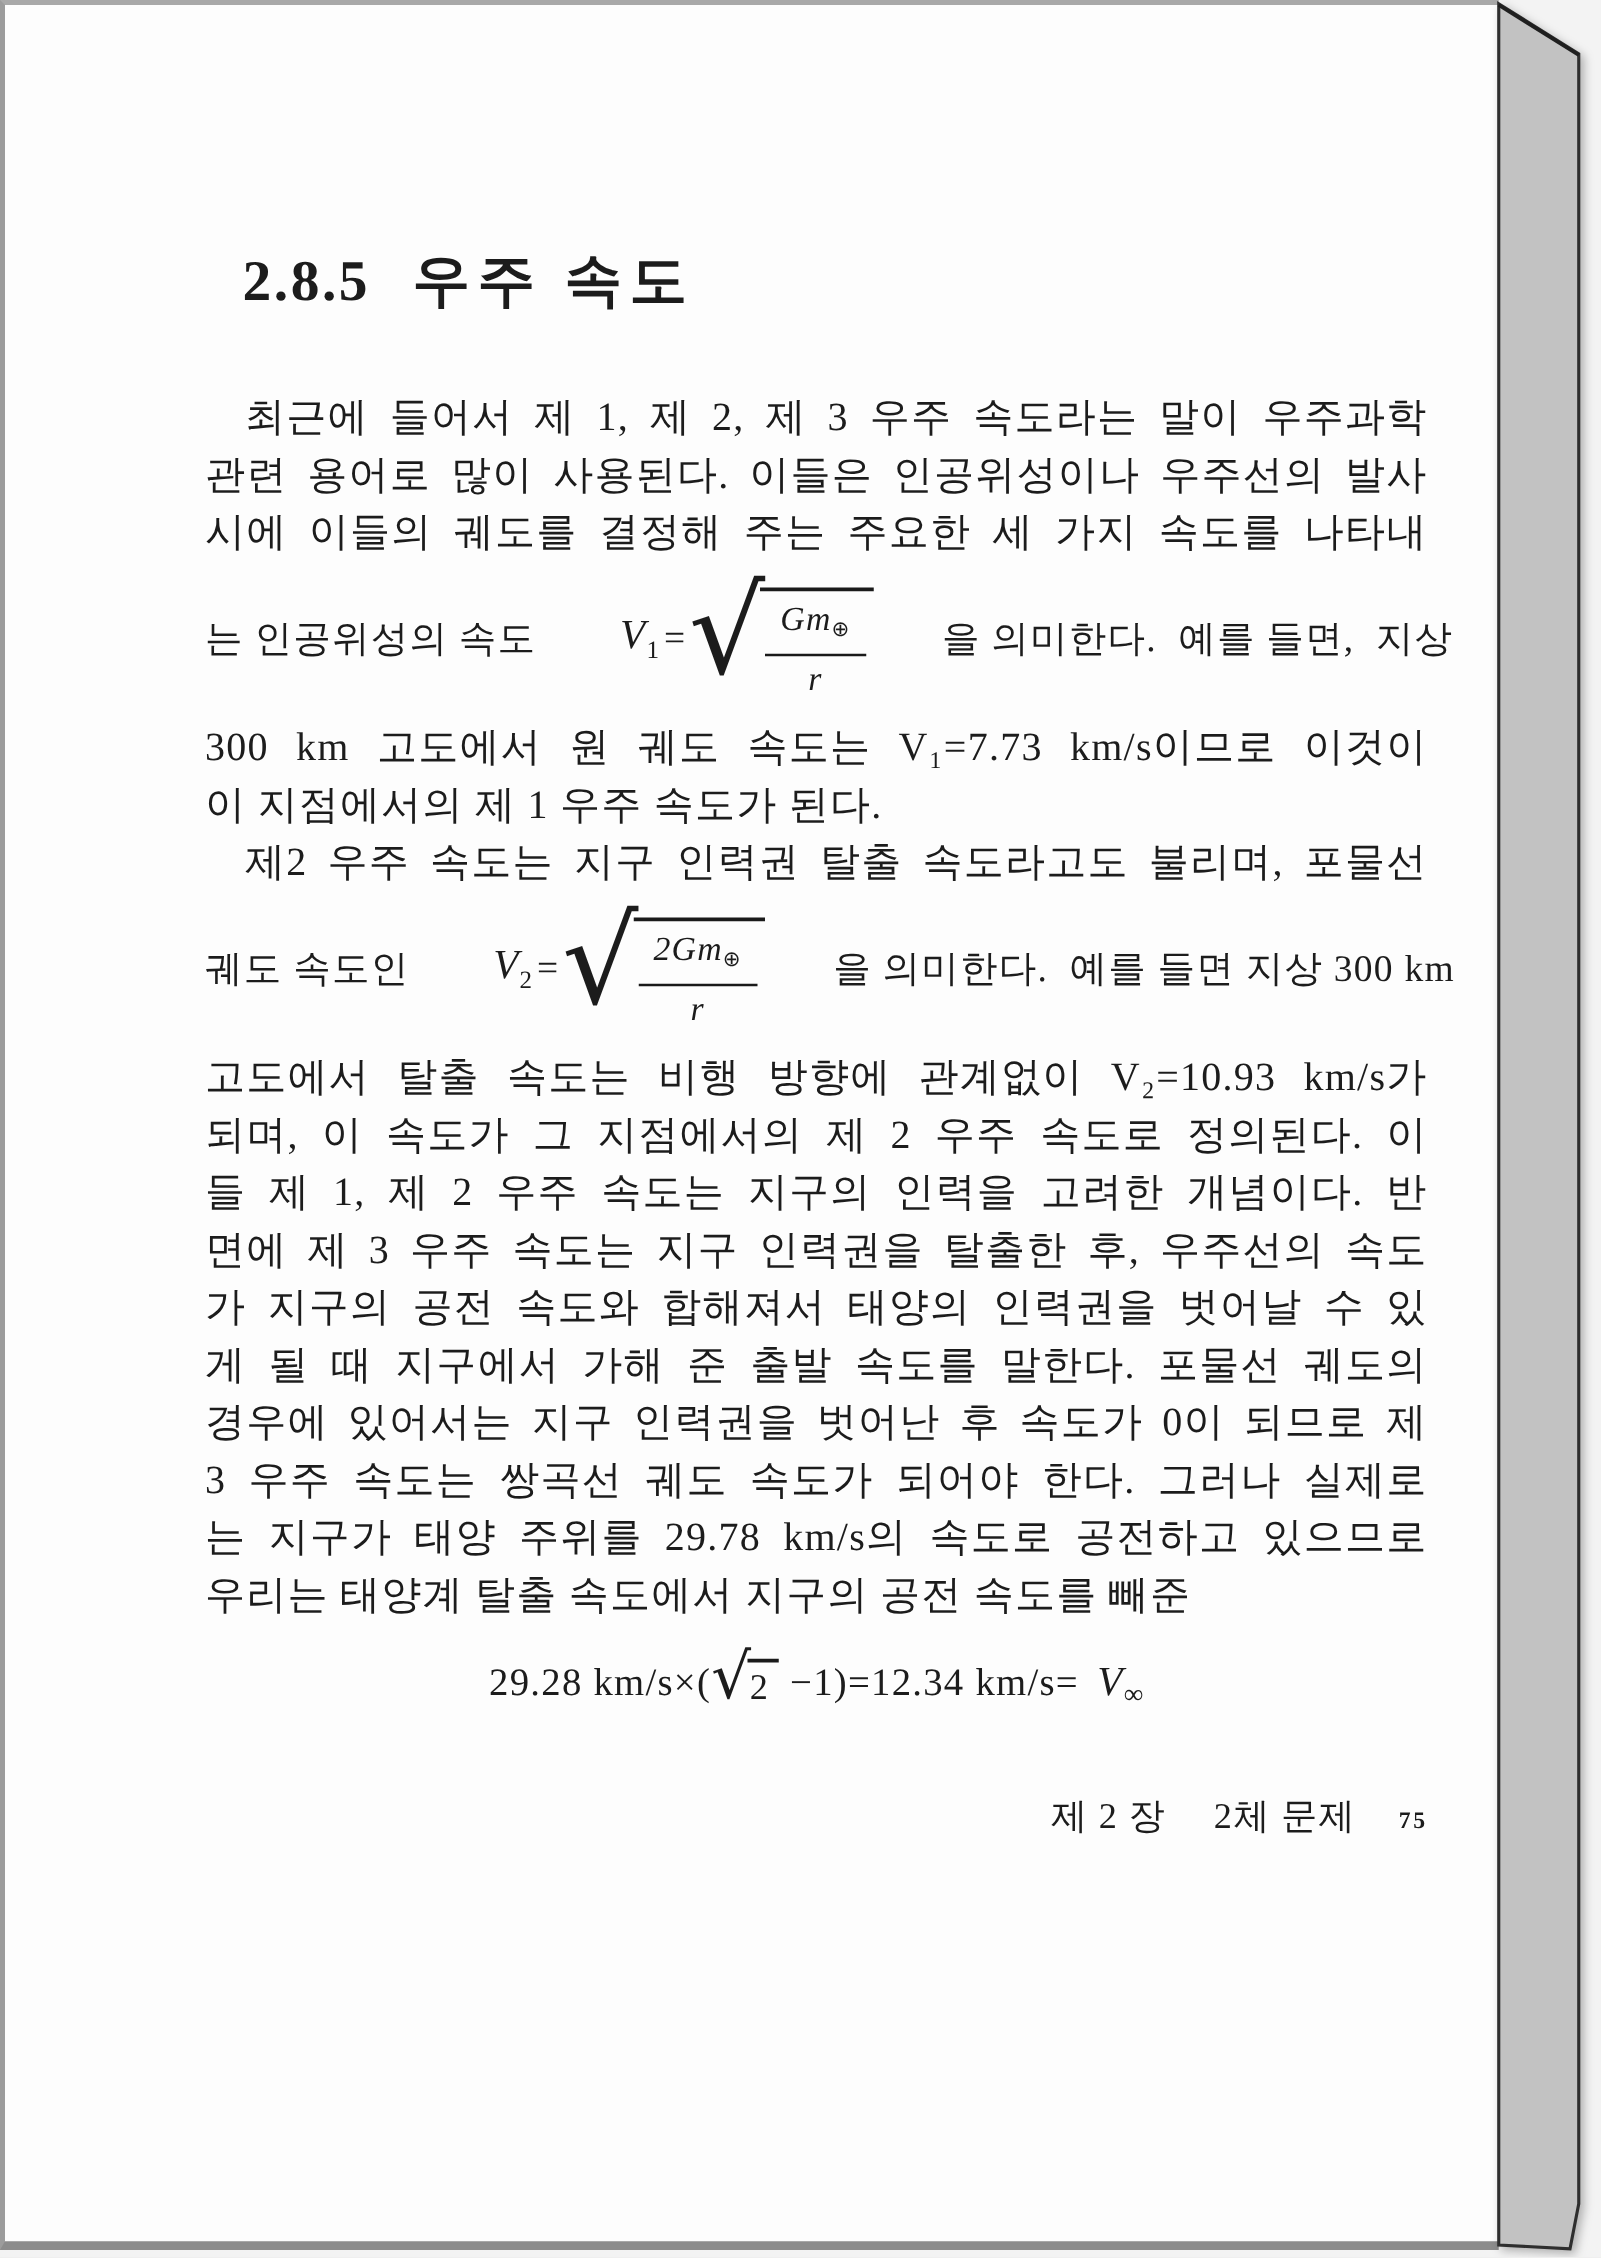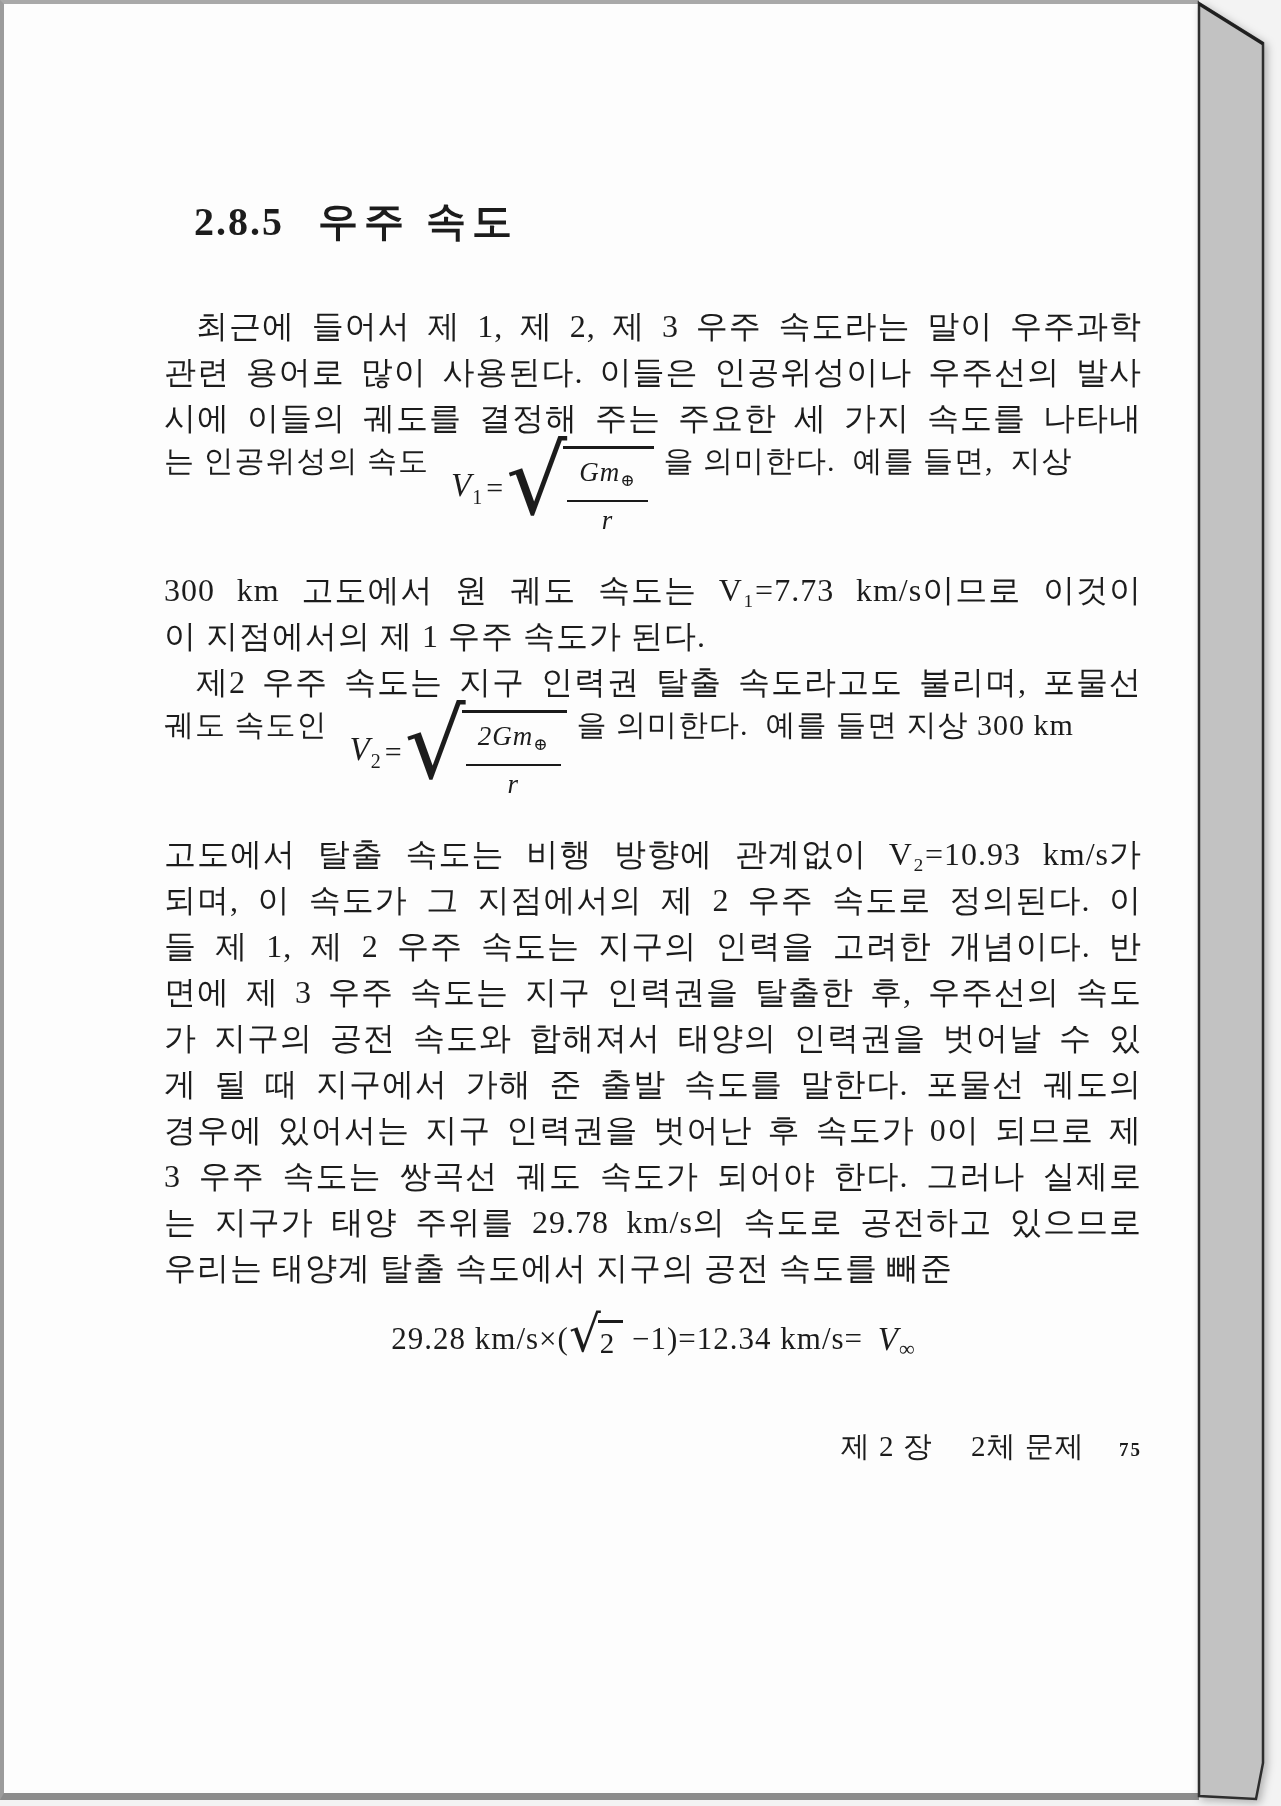"2.8.5 우주 속도" .heading { font-size: 40px -> 46px }
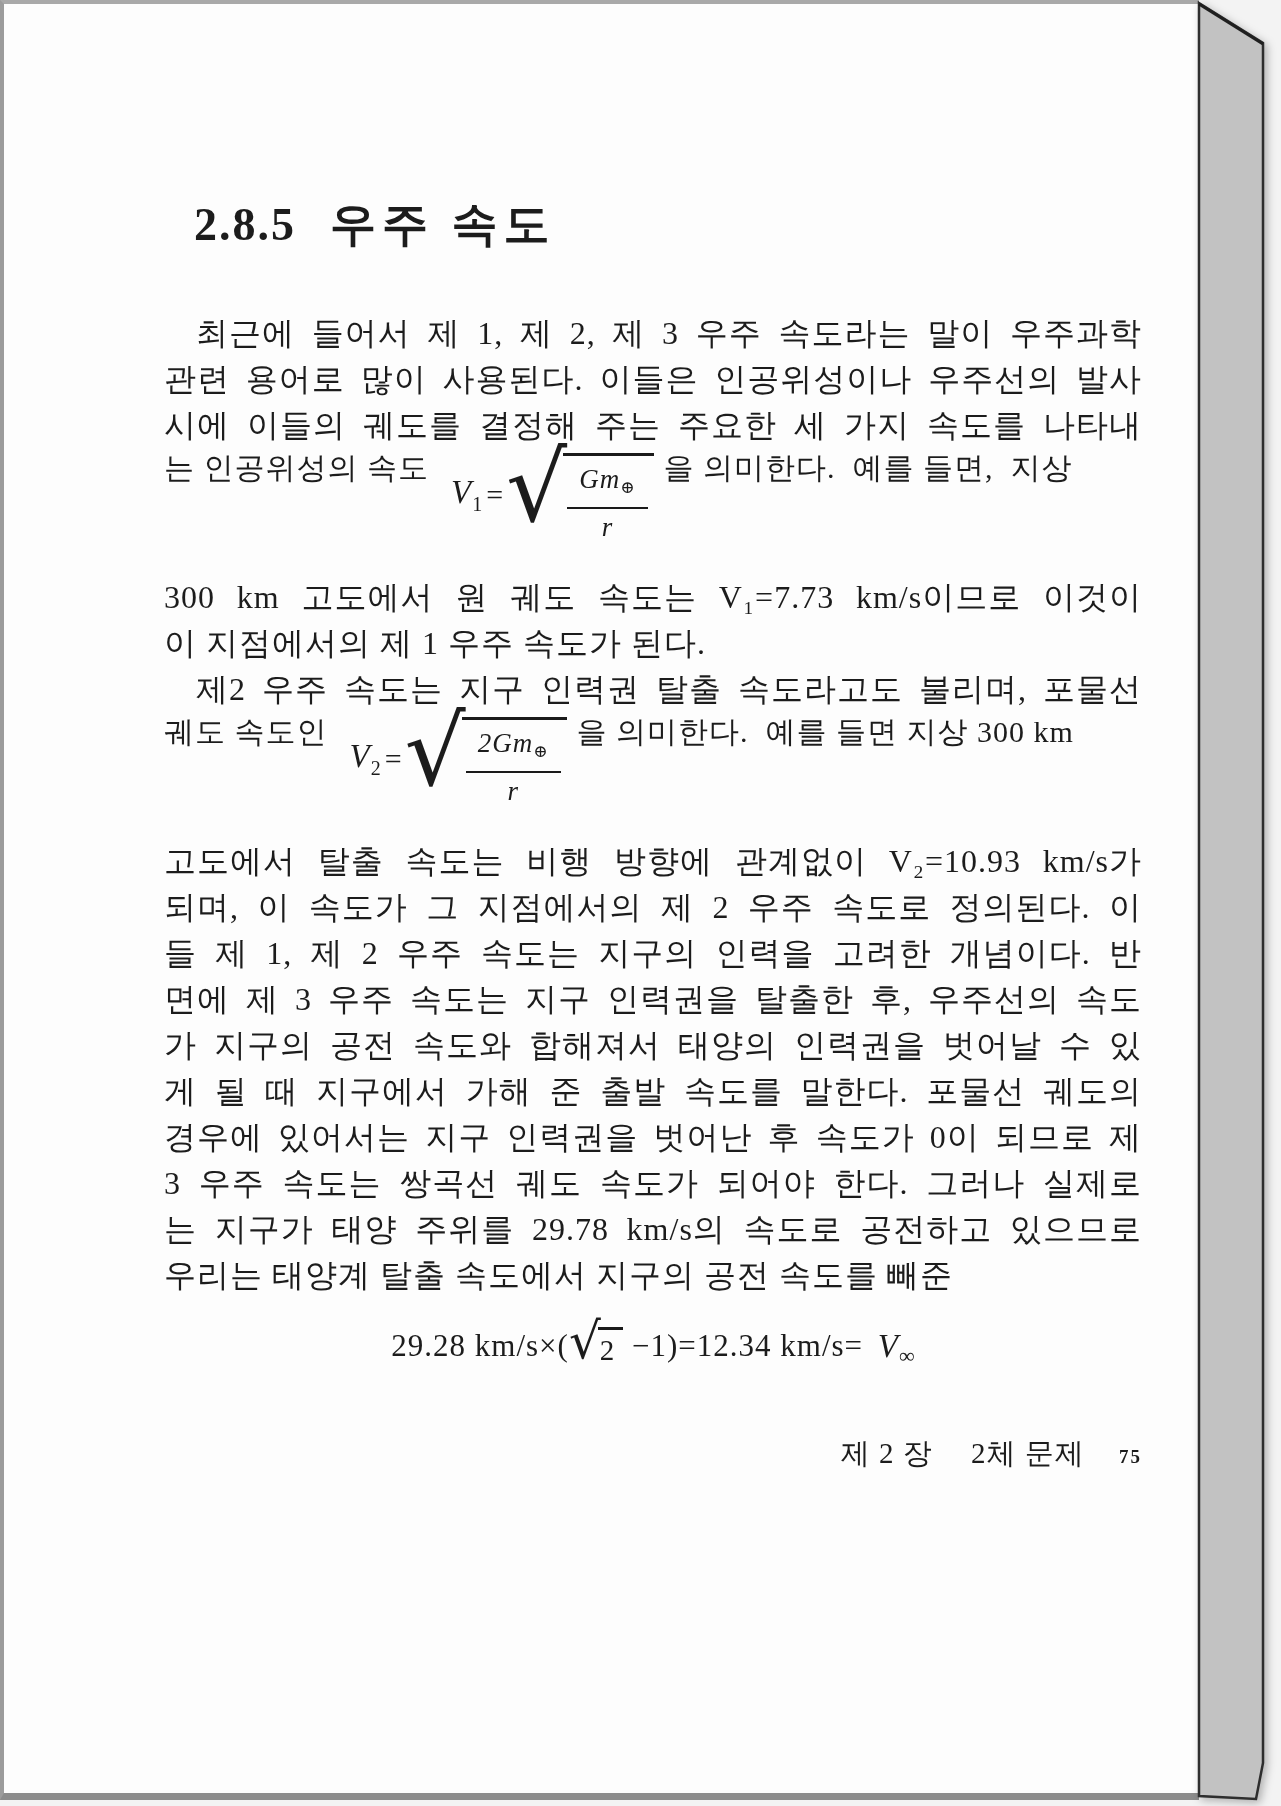"는 인공위성의 속도" .formula-line { align-items: flex-start -> center; gap: none -> 45px }
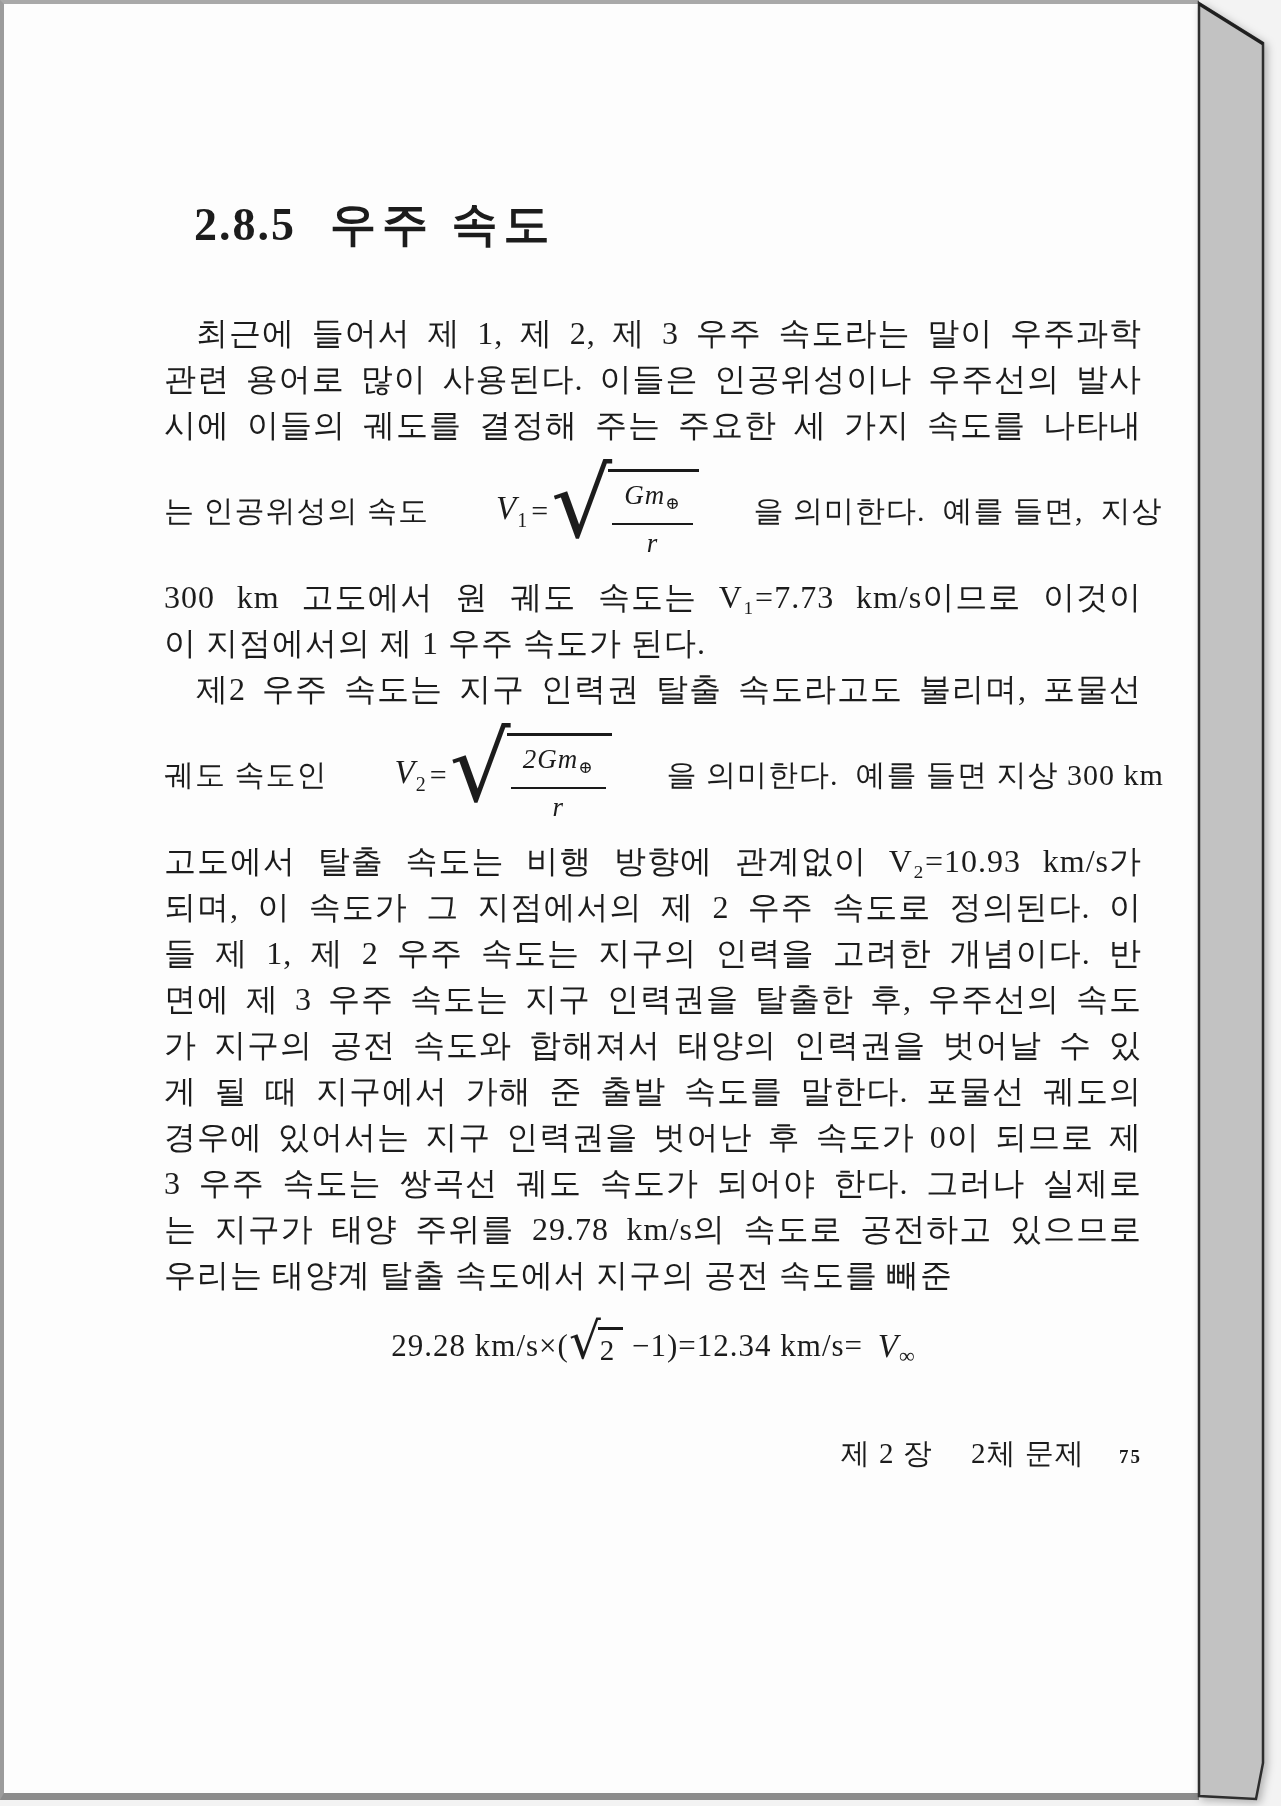"Gm⊕" .frac { font-family: none -> Liberation Serif, serif }
